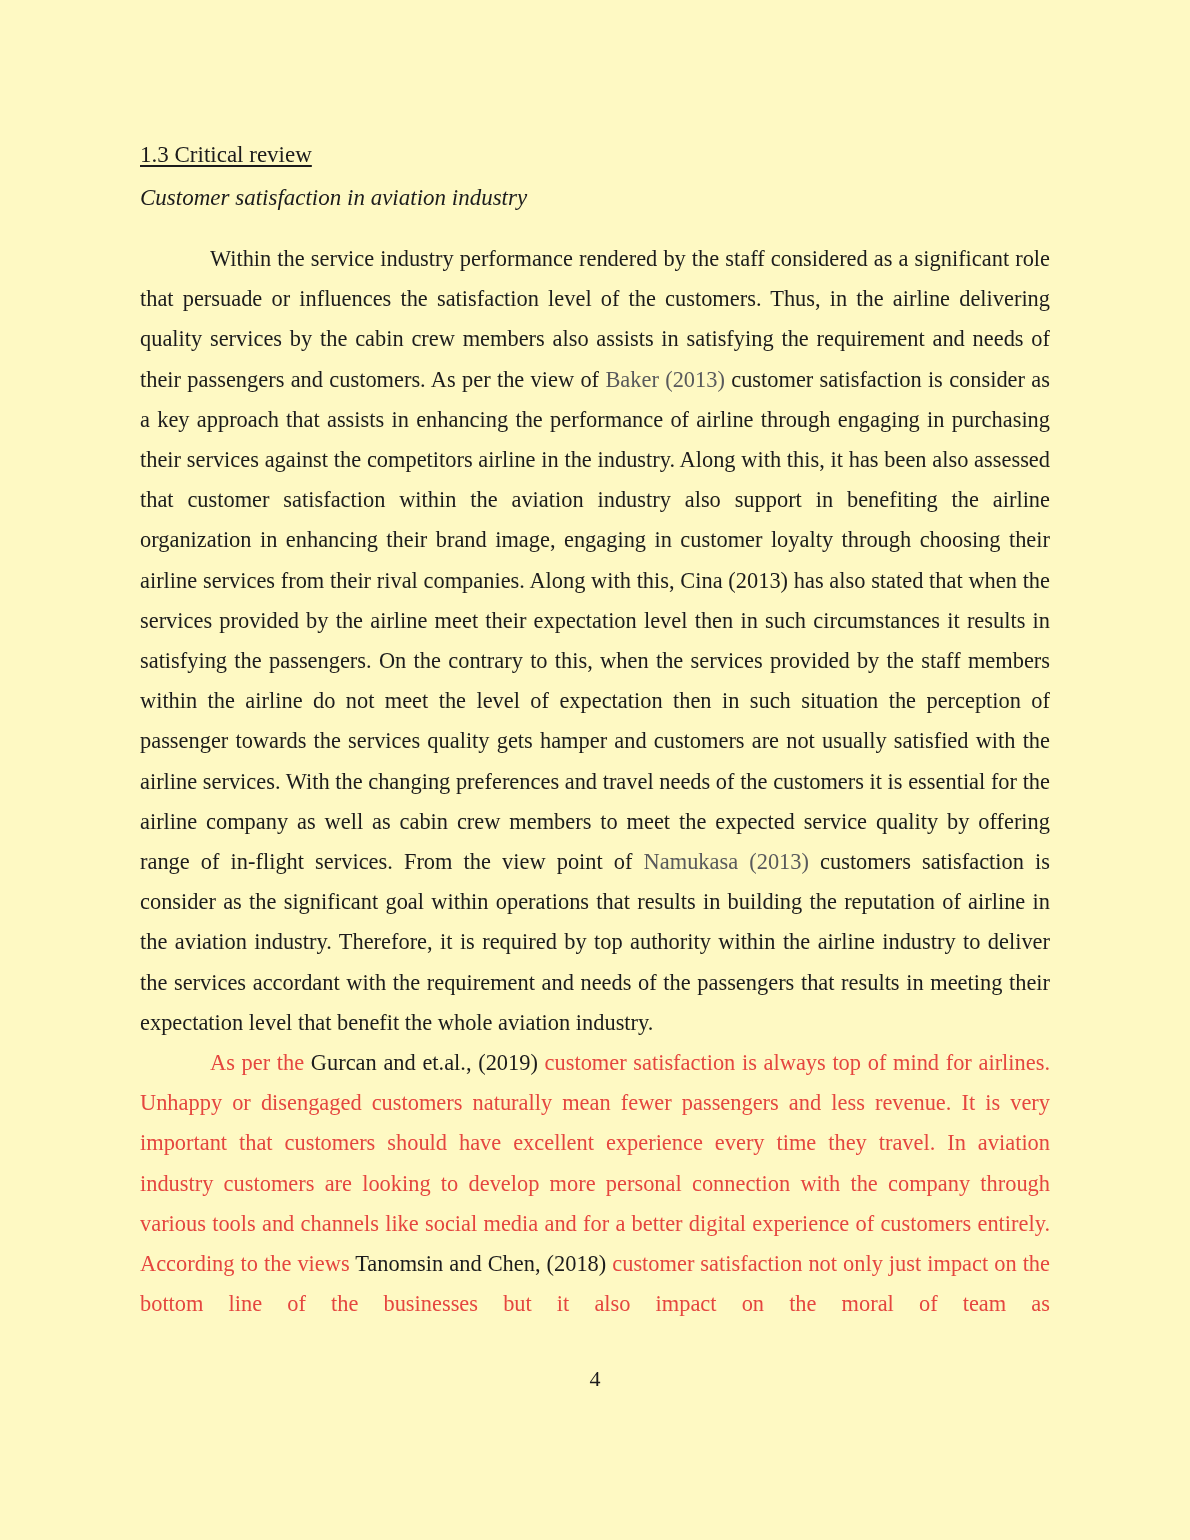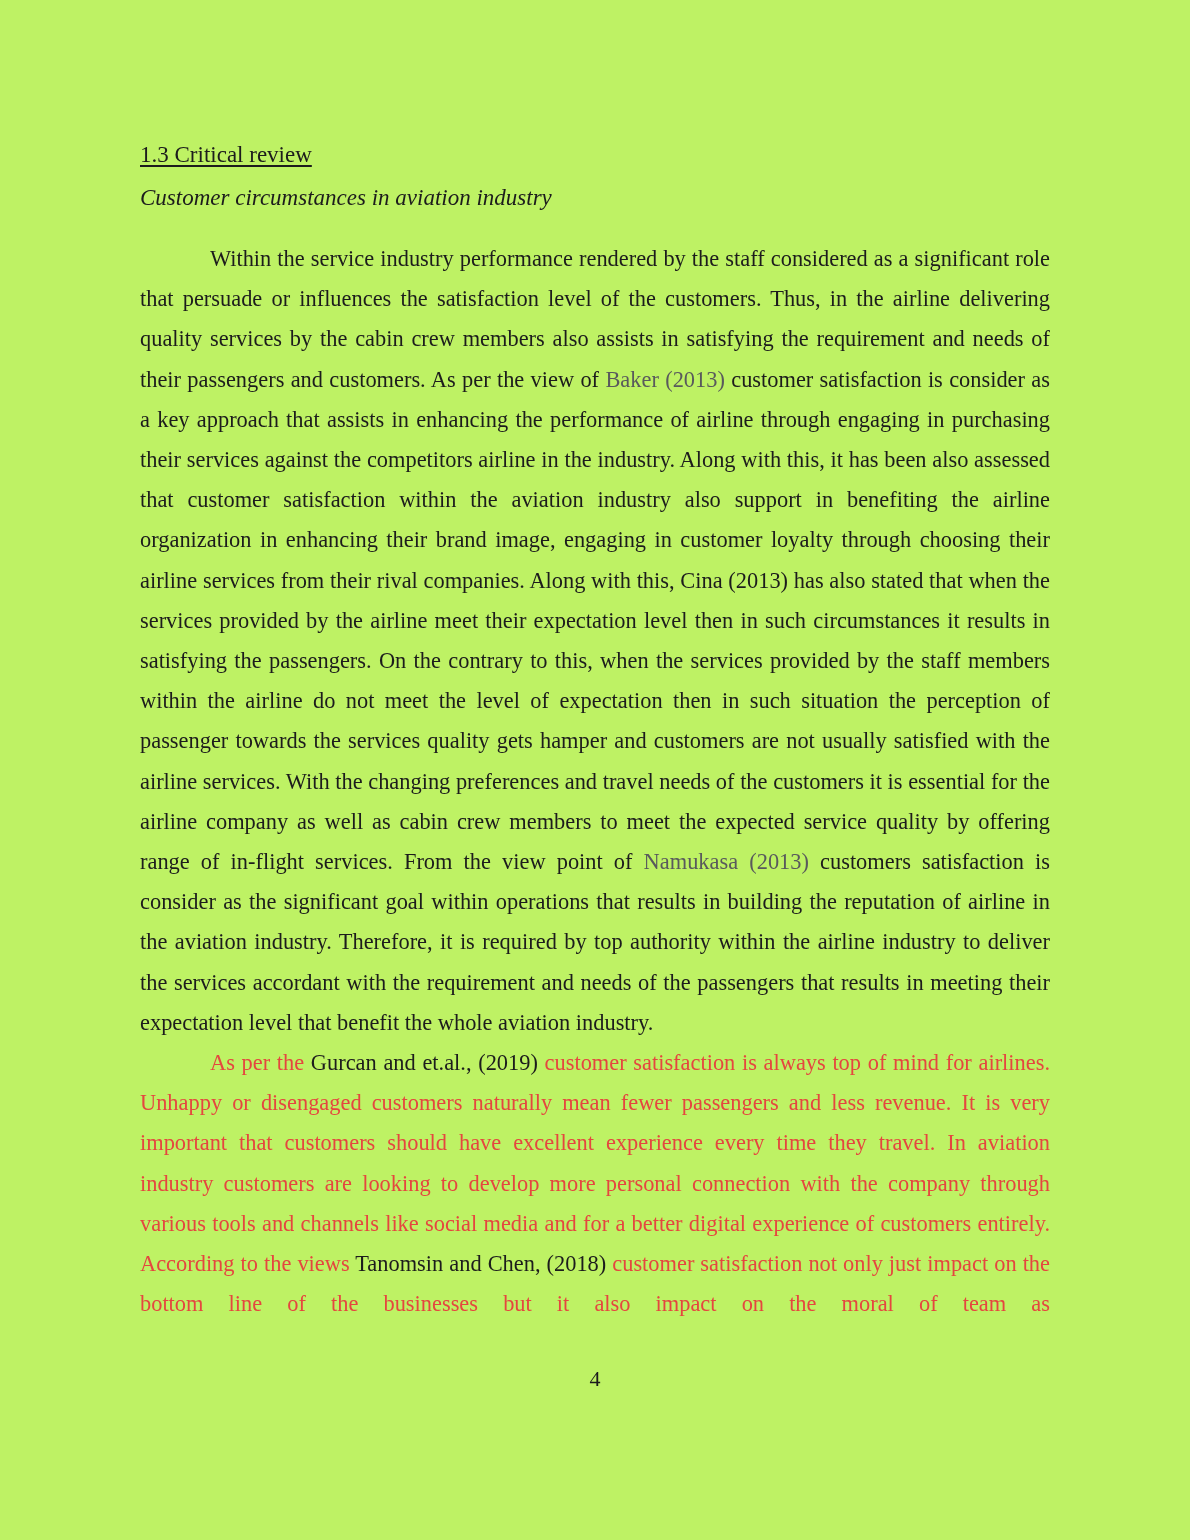"1.3 Critical review" .page { background: #bef264 -> #fef9c3 }
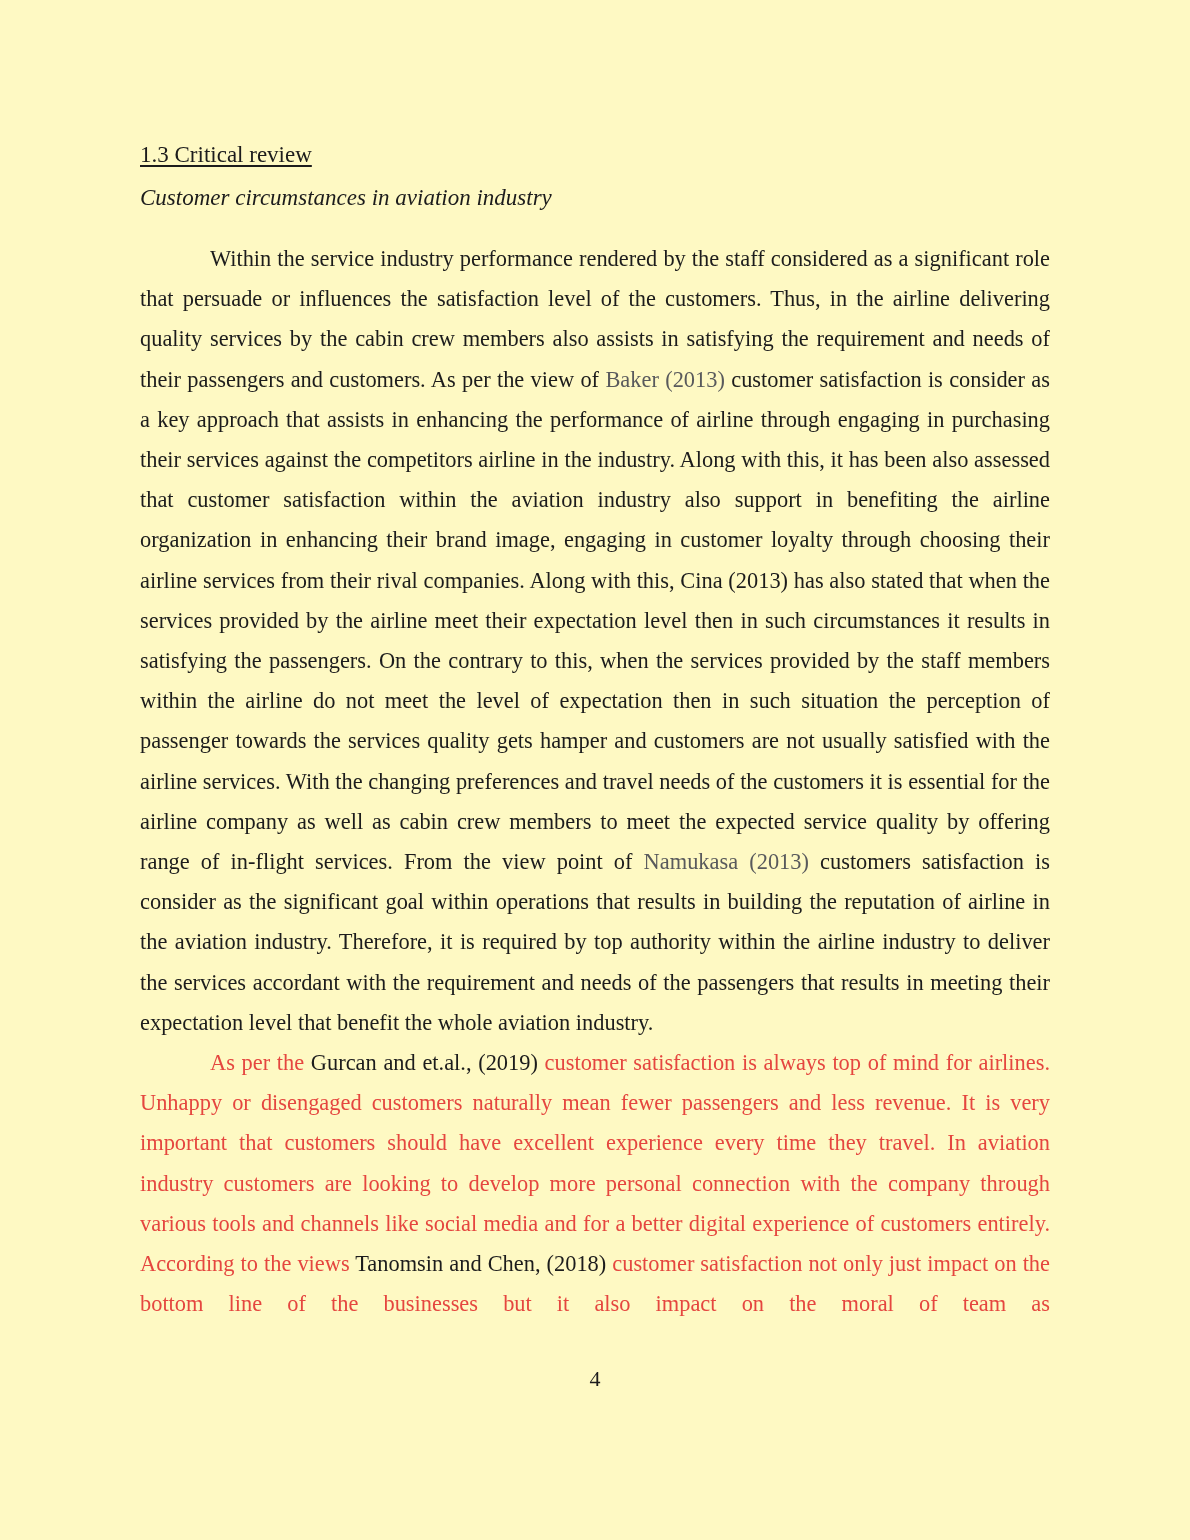"Customer circumstances in aviation" div.subheading { text: circumstances -> satisfaction }
